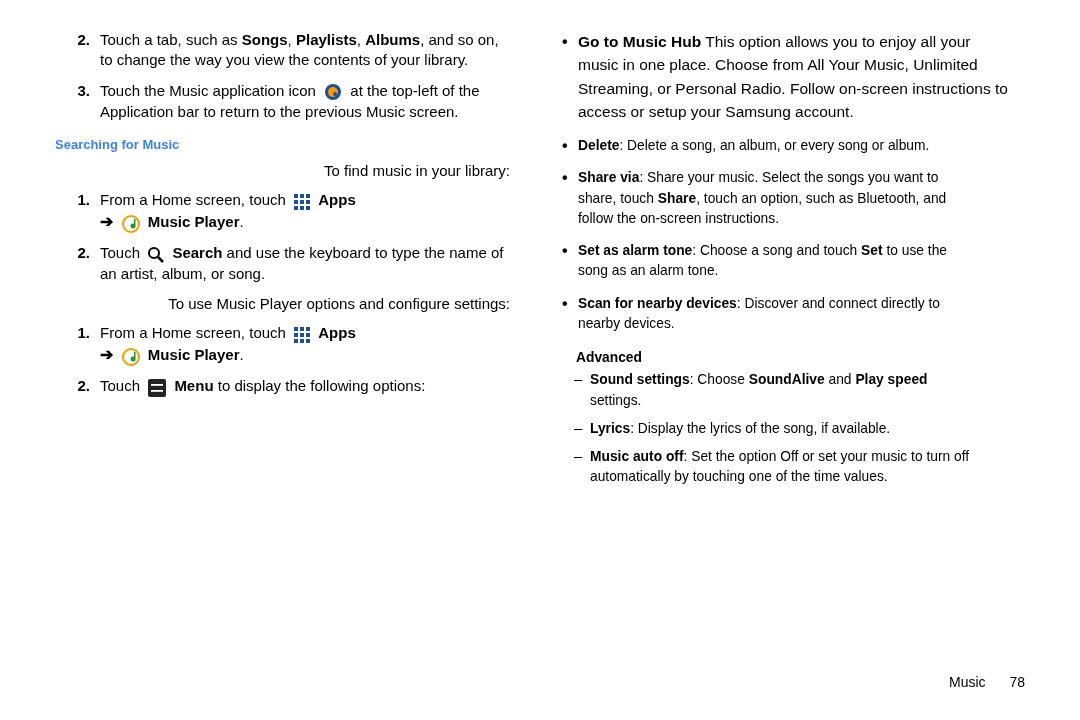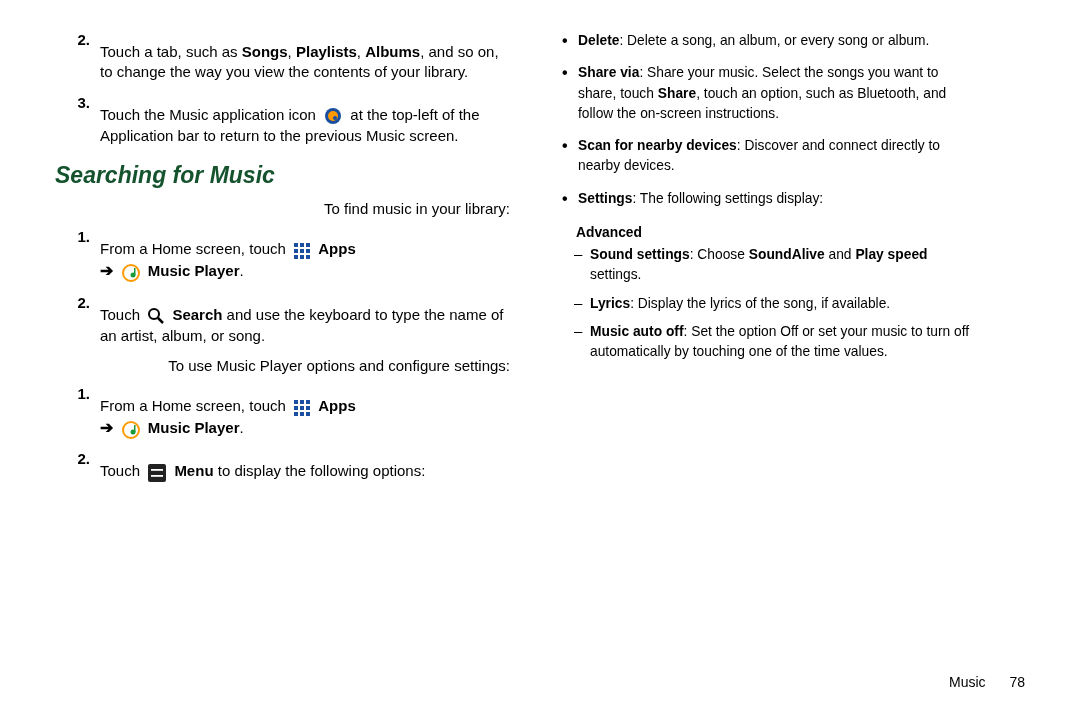"Touch a tab, such as" .ol-body { margin-top: 12px -> none }
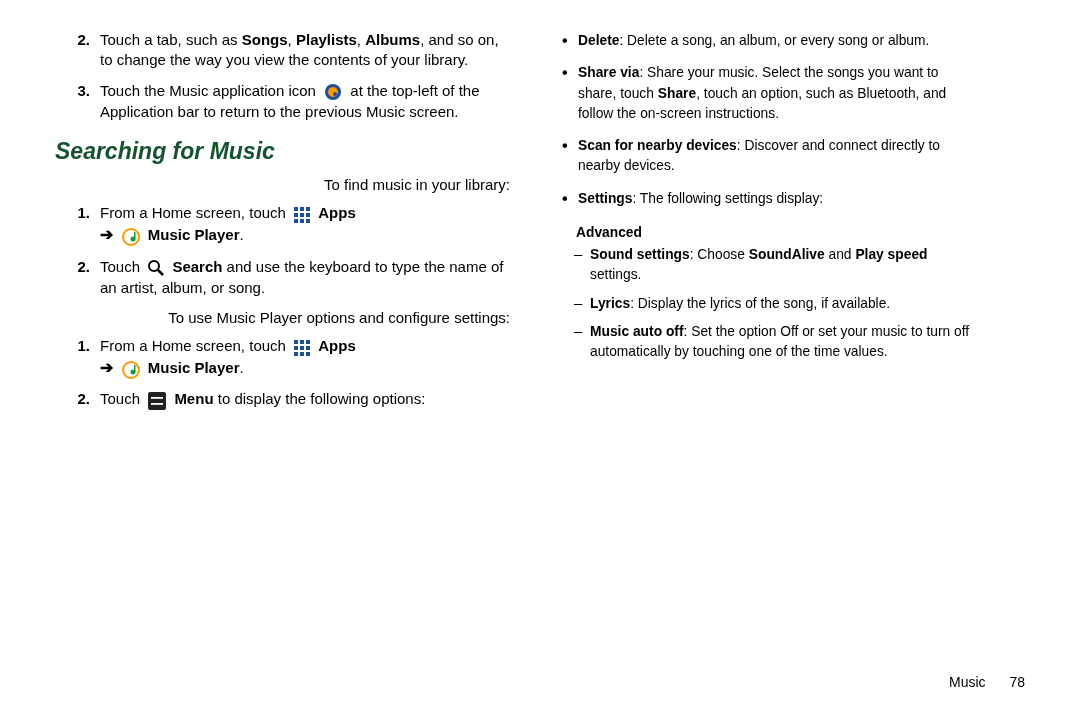"Go to Music Hub This" li.bullet-item { html: none -> <li> <span>Go to Music Hub</span><span> This option allows you to enjoy all your music in one place. Choose from All Your Music, Unlimited Streaming, or Personal Radio. Follow on-screen instructions to access or setup your Samsung account.</span> </li> }
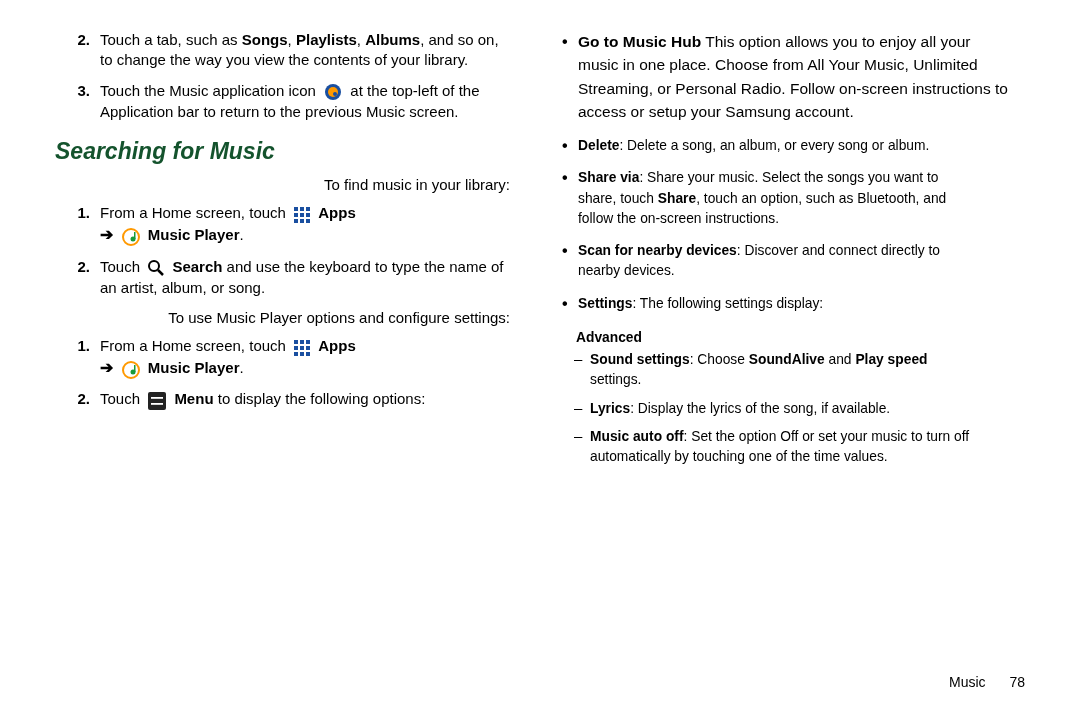"Searching for Music" .heading { color: #14532d -> #3b82f6; font-size: 23px -> 13px; font-style: italic -> none }
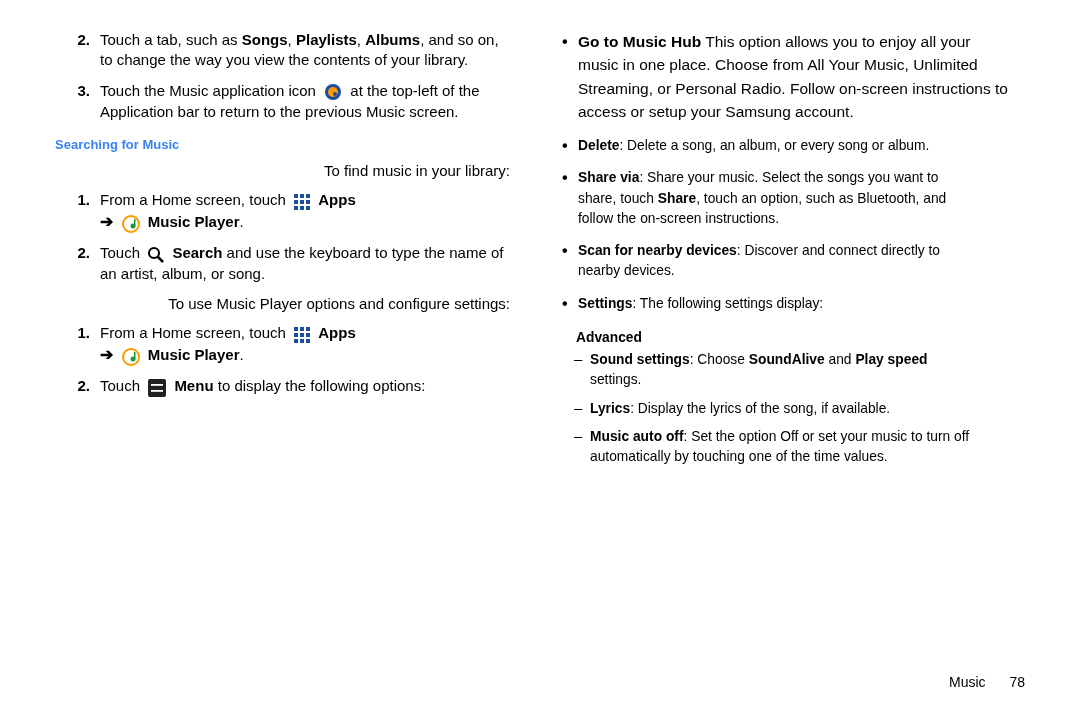"Set as alarm tone: Choose" li.bullet-item { html: none -> <li> <span><span>Set as alarm tone</span><span>: Choose a song and touch </span><span>Set</span><span> to use the song as an alarm tone.</span></span> </li> }
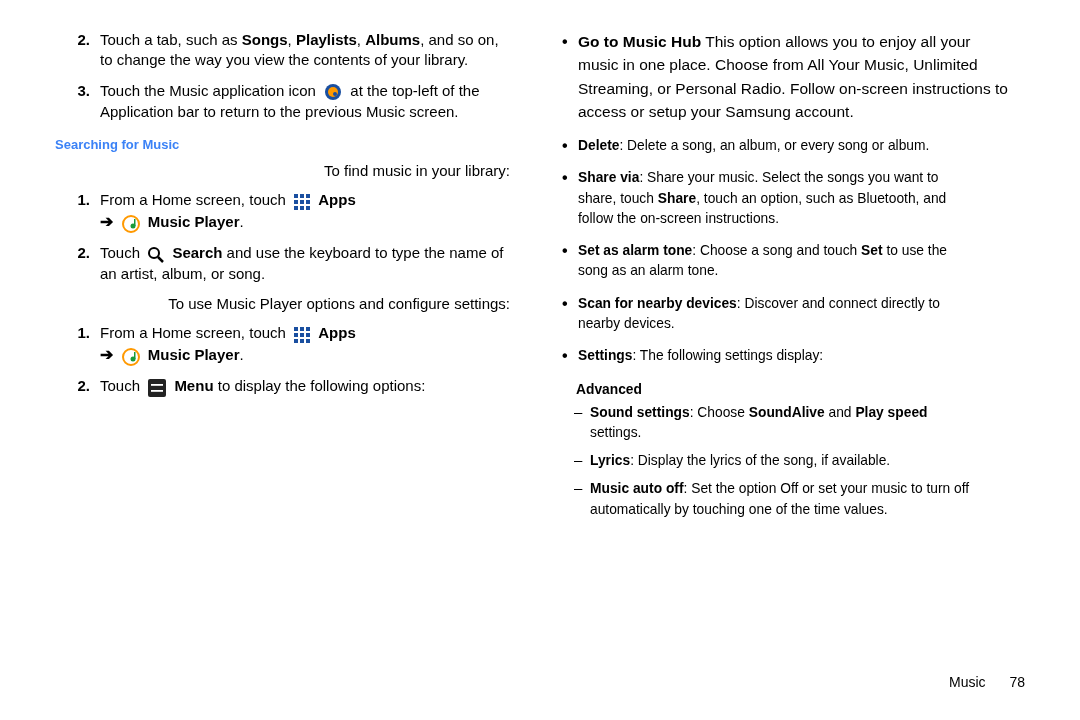"Settings: The following settings" li.bullet-item { html: <li> <span><span>Settings</span><span>: The following settings display:</span></span> </li> -> none }
